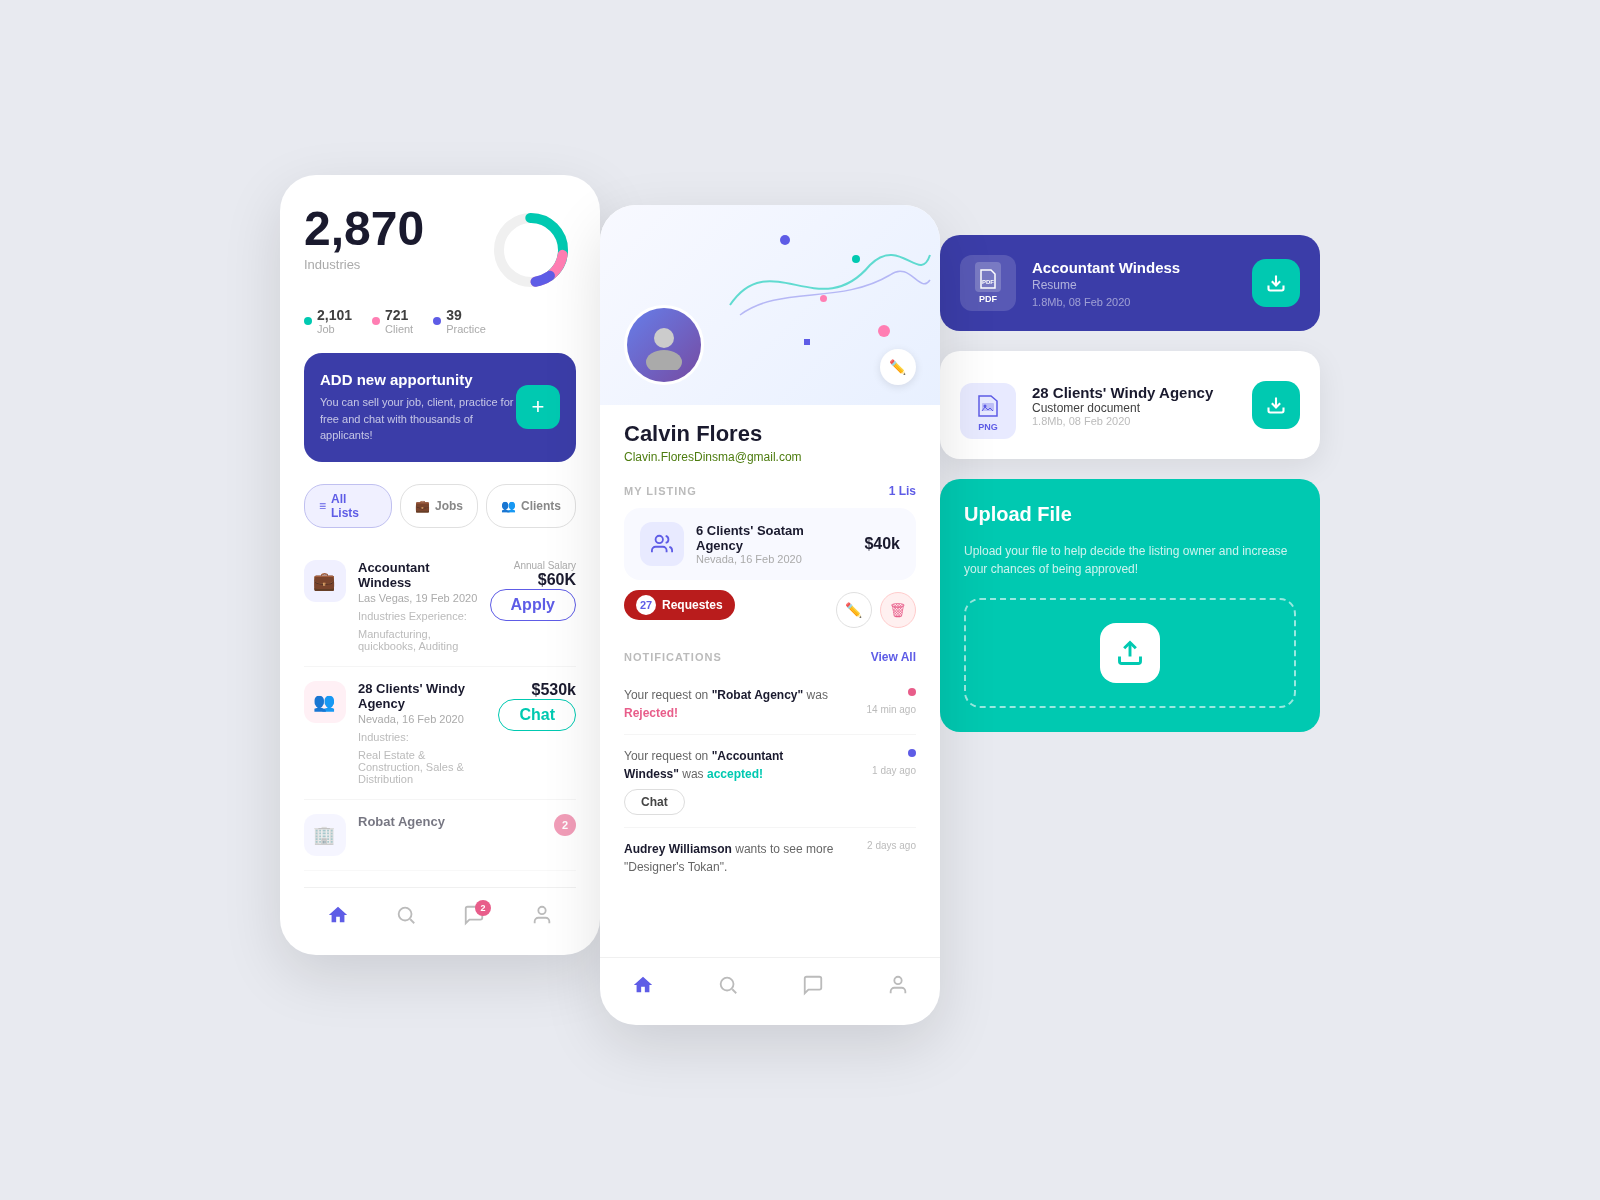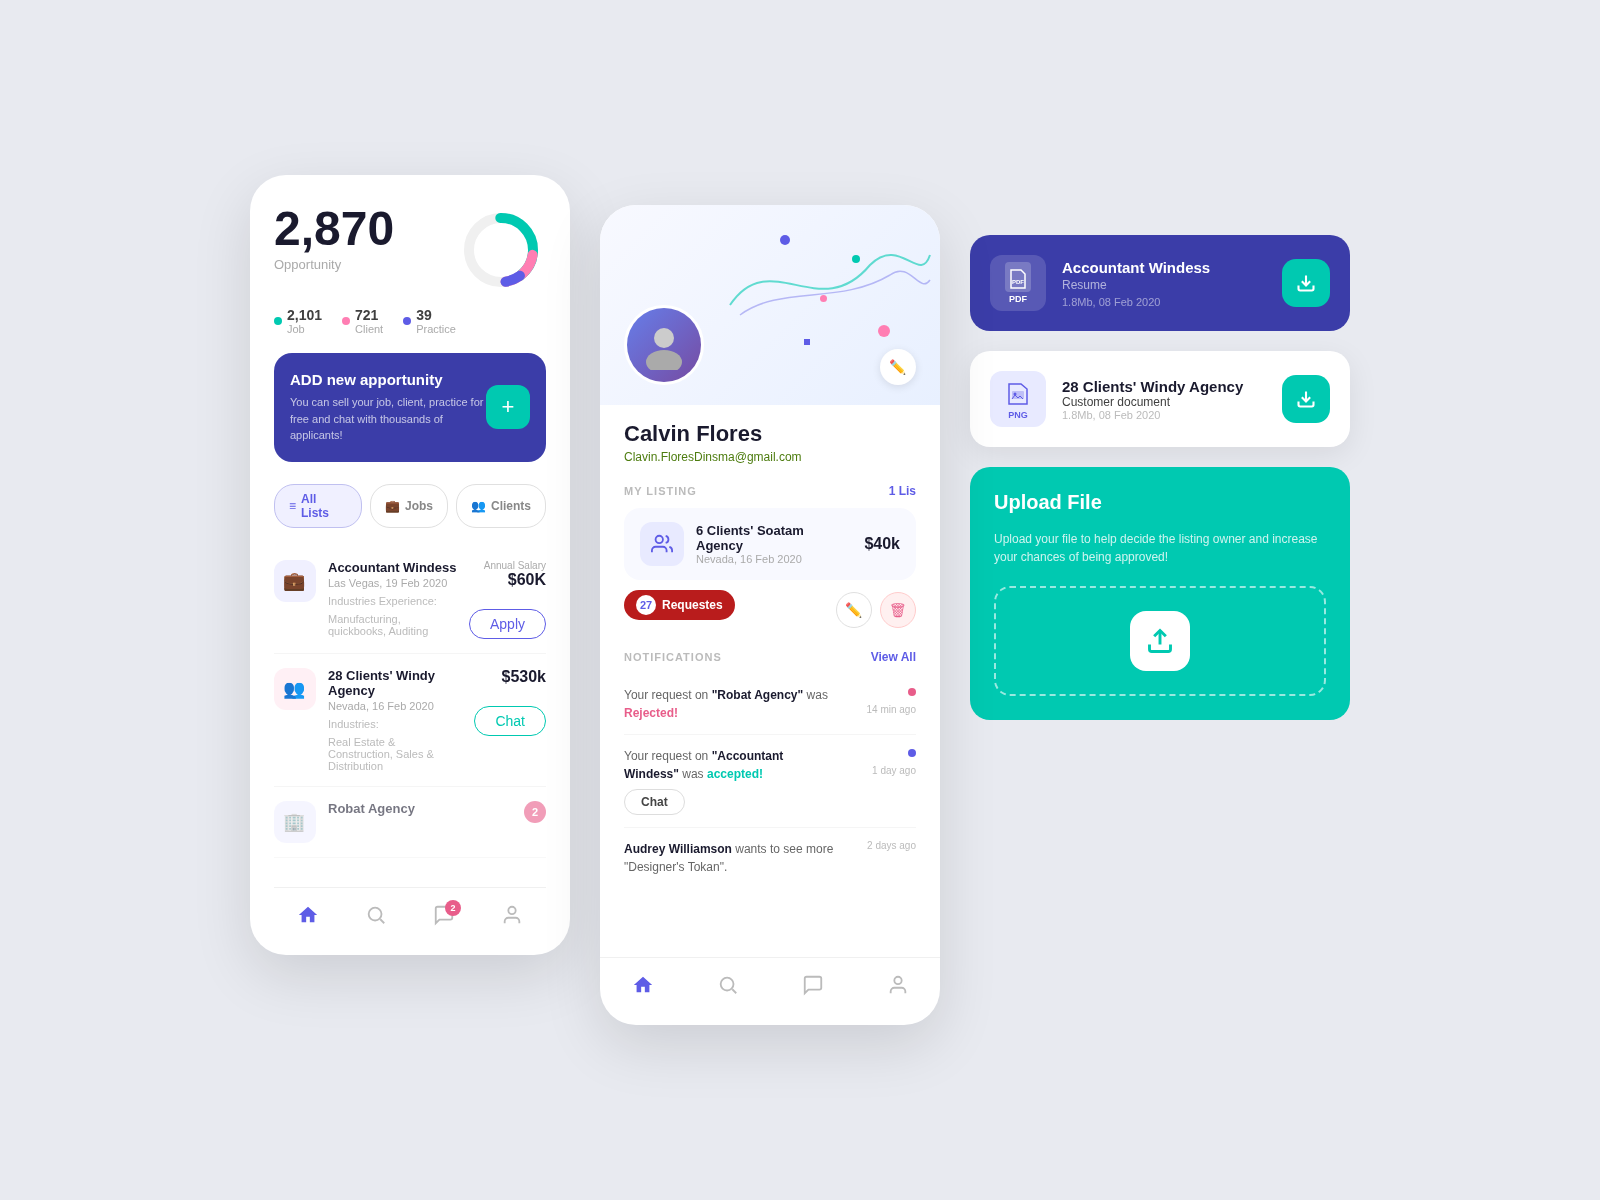"2,870" .scene { gap: 30px -> none }
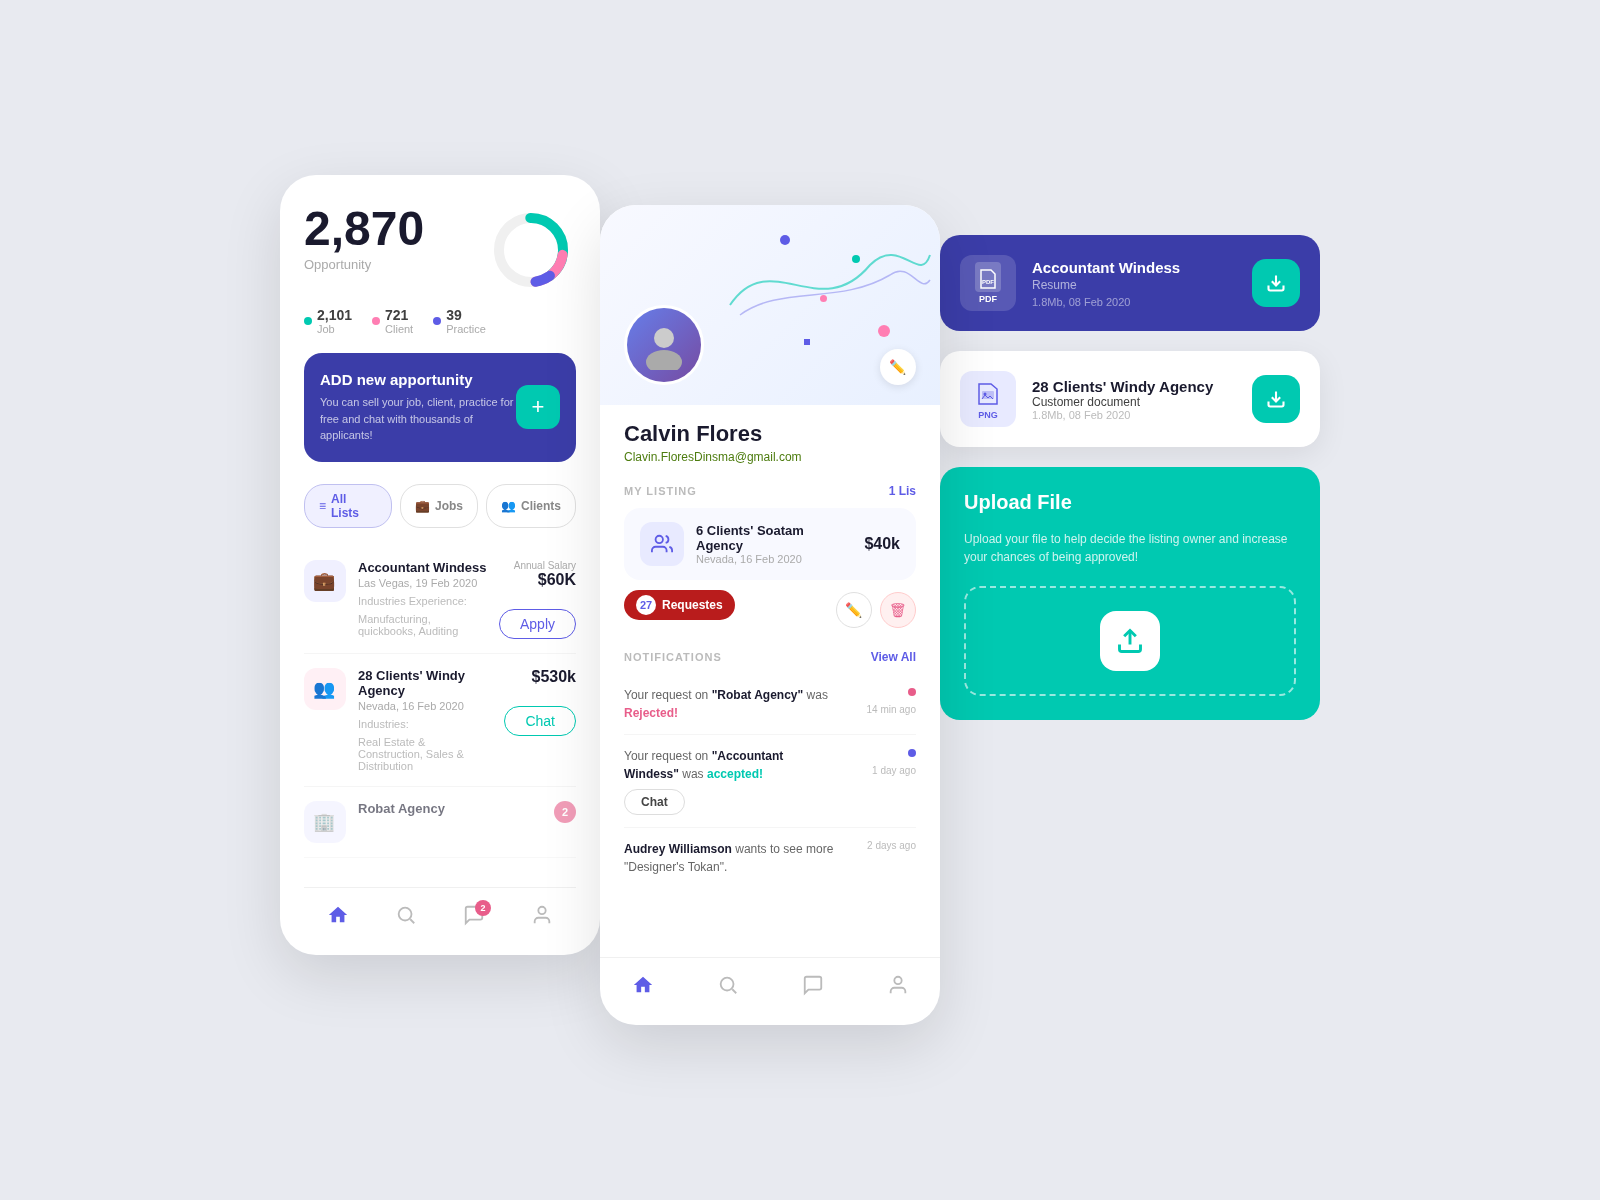"Opportunity" div.opportunity-label { text: Opportunity -> Industries }
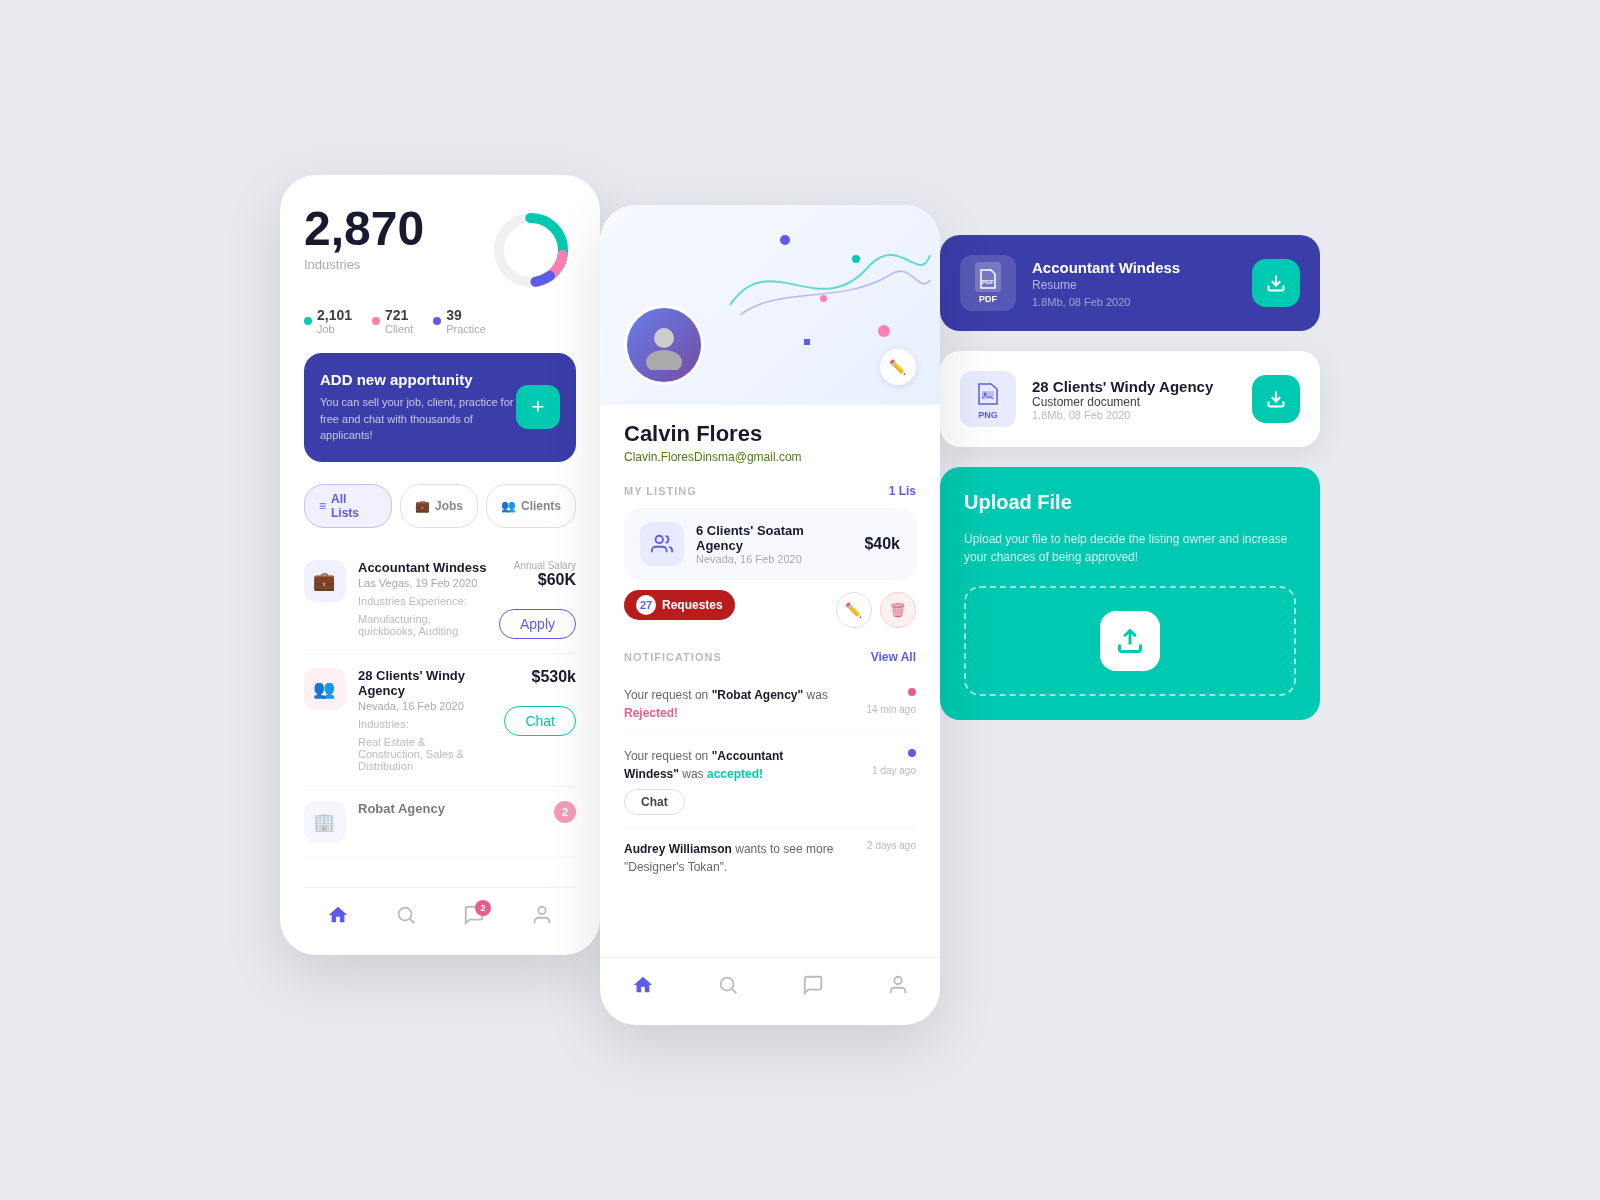"PNG" .file-icon-box-white { margin-top: none -> 12px }
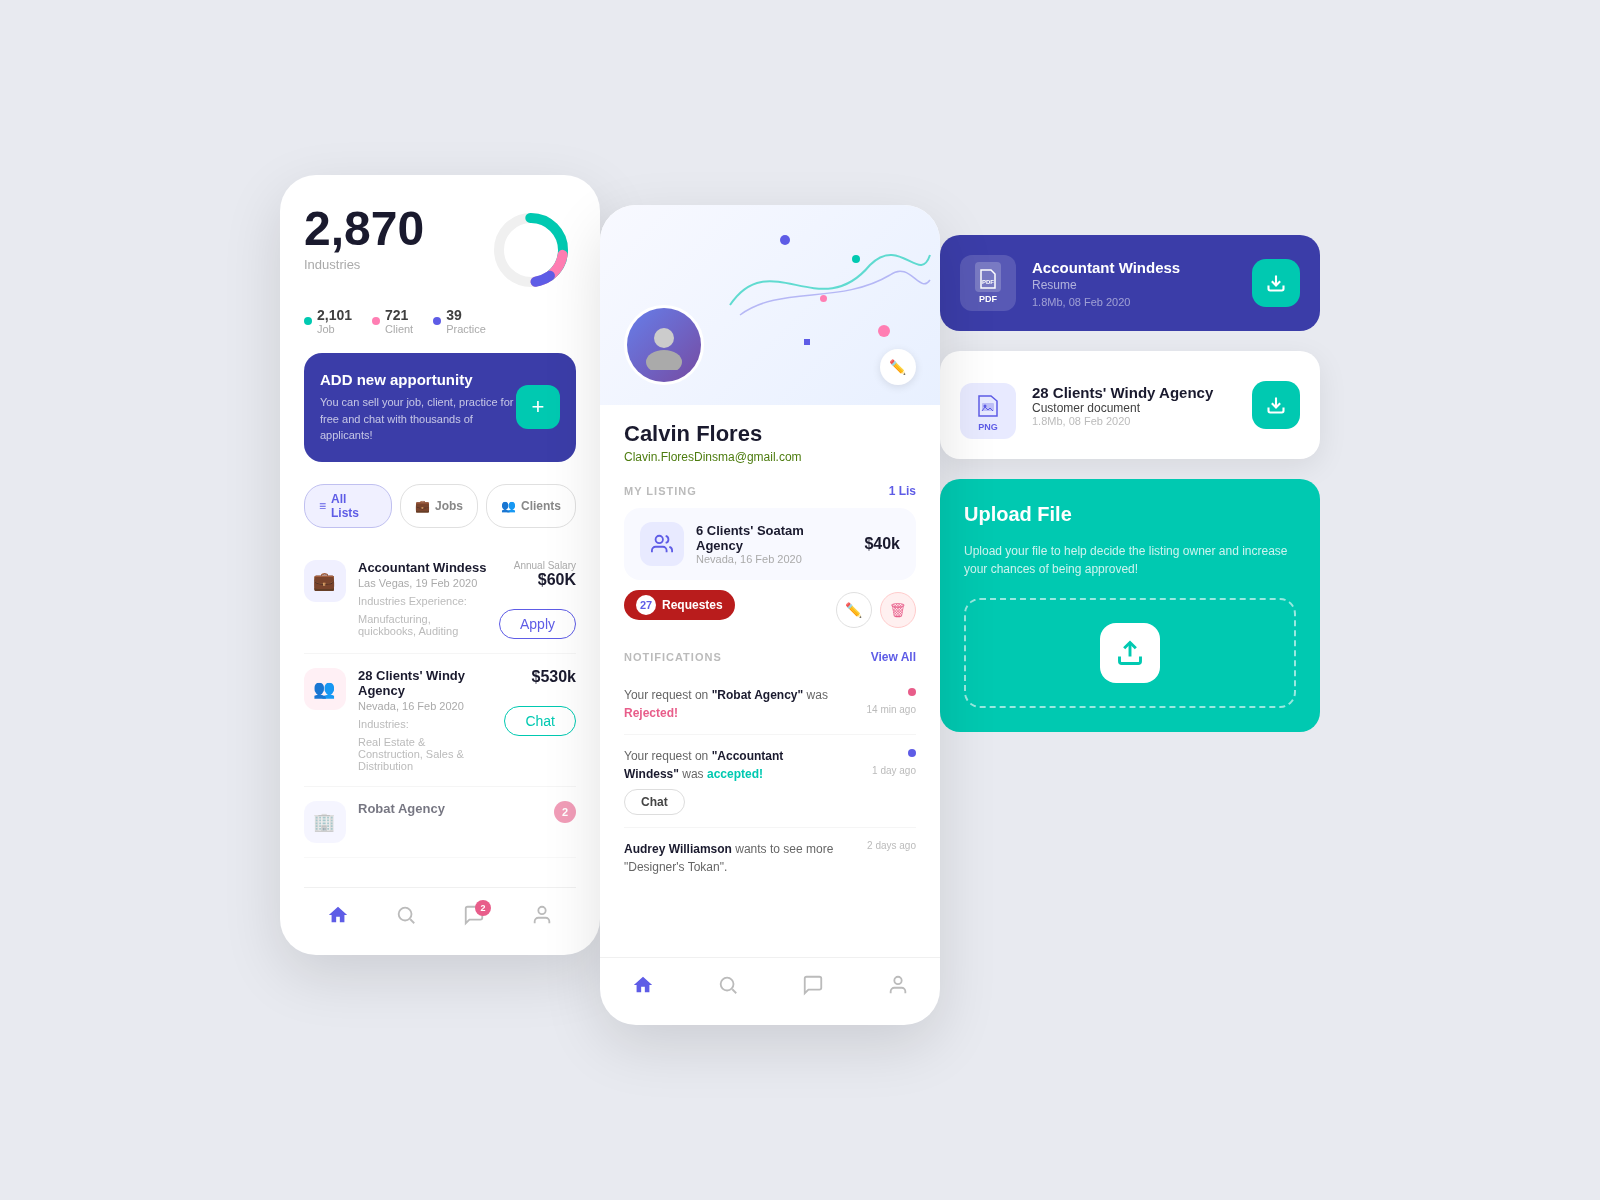"Apply" .action-btn { font-size: 14px -> 16px; font-weight: 400 -> 700; margin-top: 20px -> 0 }
